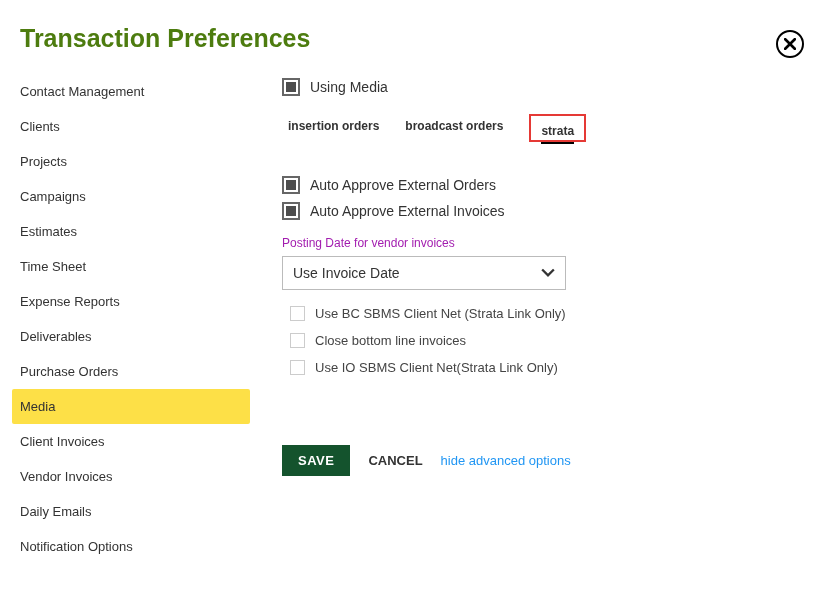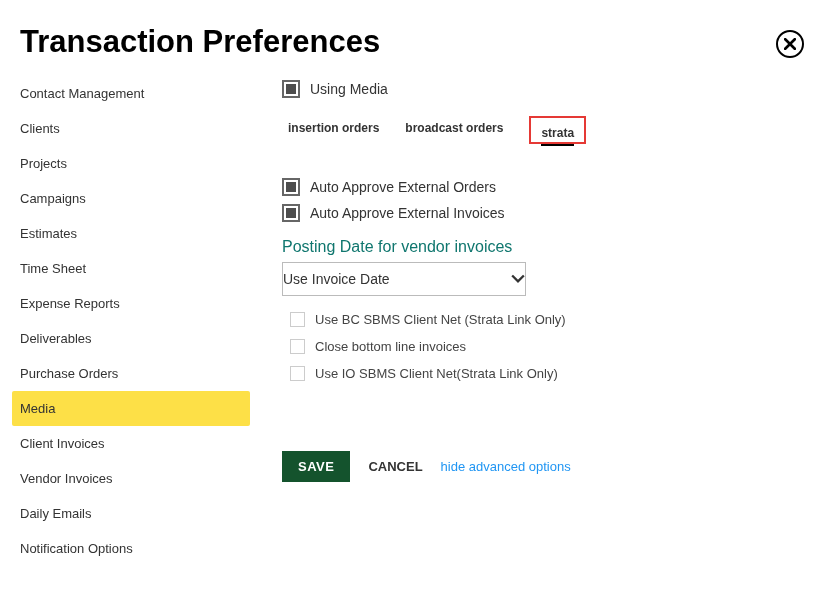"Transaction Preferences" .title { color: #000000 -> #4d7c0f; font-size: 31px -> 25px }
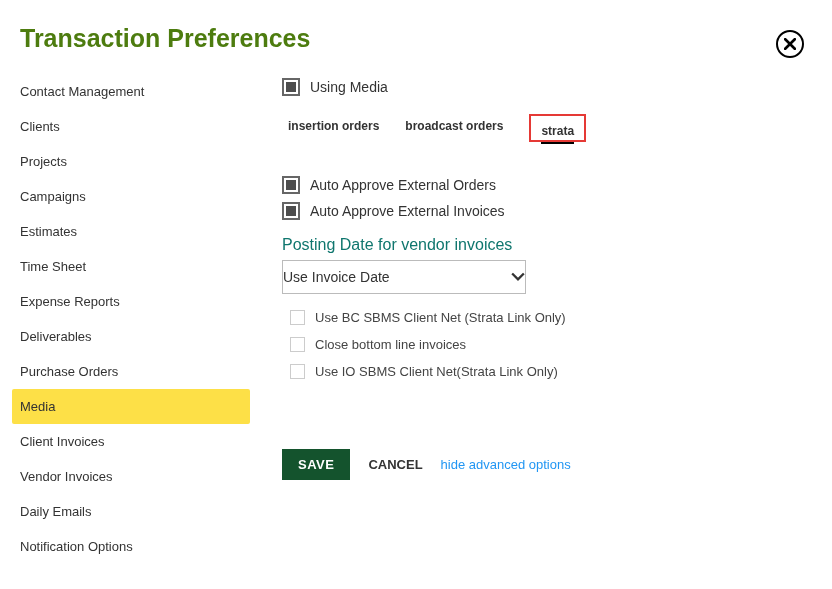"Posting Date for vendor invoices" .field-label { color: #0f766e -> #a21caf; font-size: 16px -> 12px }
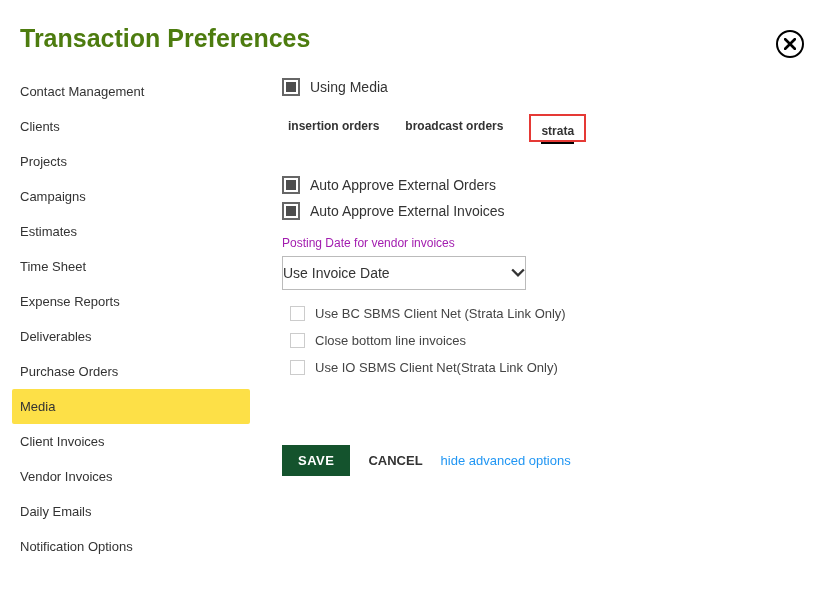"Use Invoice Date" .select { padding: 8px 0 -> 8px 10px; width: 244px -> 284px }
